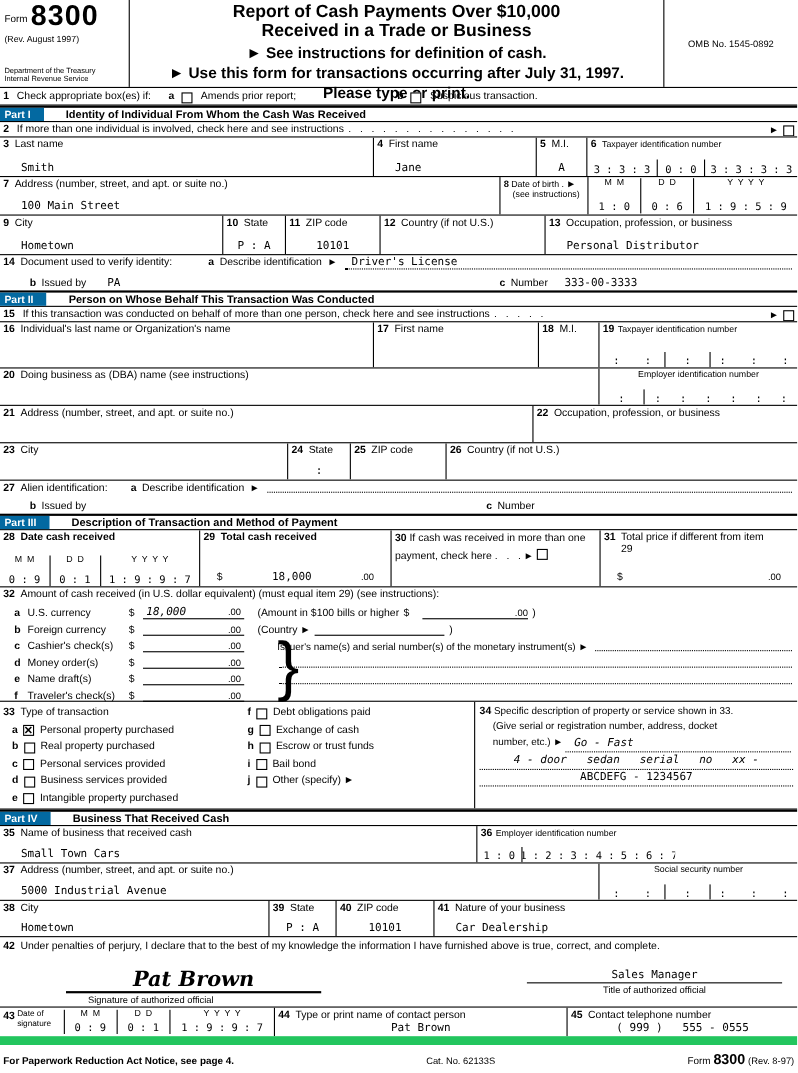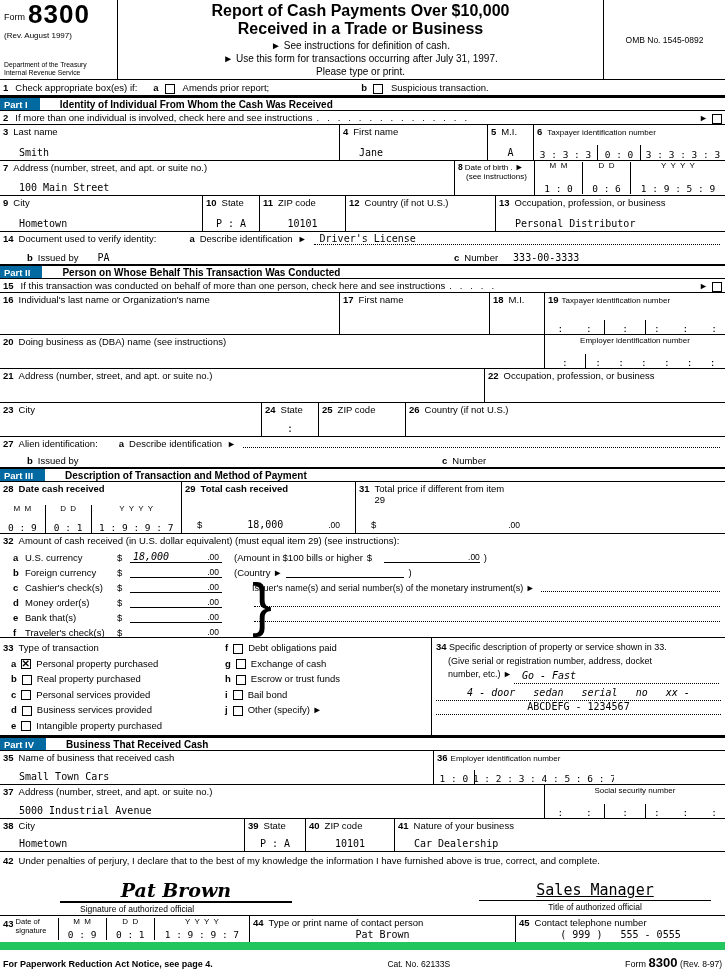"► See instructions for definition" .instr { font-size: 10px -> 14px; font-weight: normal -> bold }
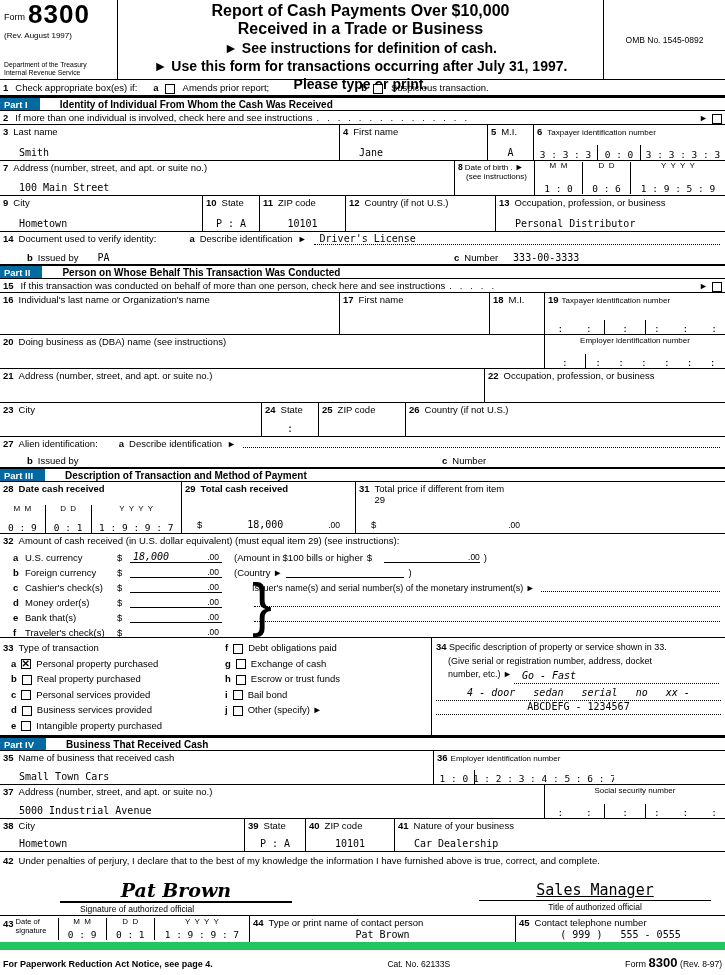"30 If cash was received" div.cell { html: none -> <div> <div> <span>30</span> <span>If cash was received in more than one payment, check here</span> <span>. . .</span> <span>►</span> <span></span> </div> </div> }
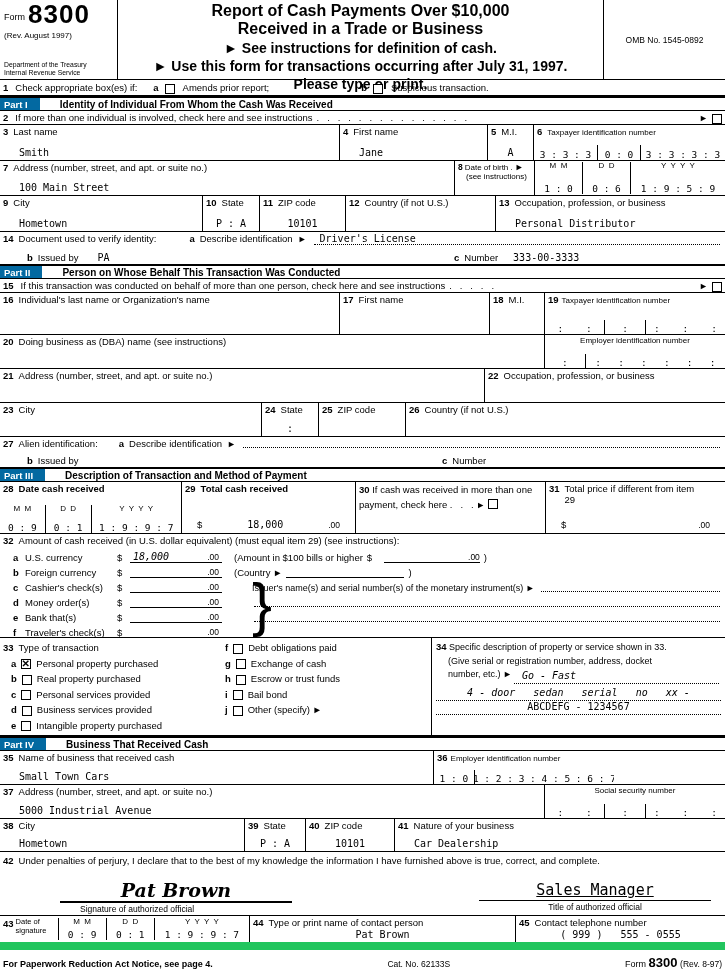"Bank that(s)" span.lbl32 { text: Bank that -> Name draft }
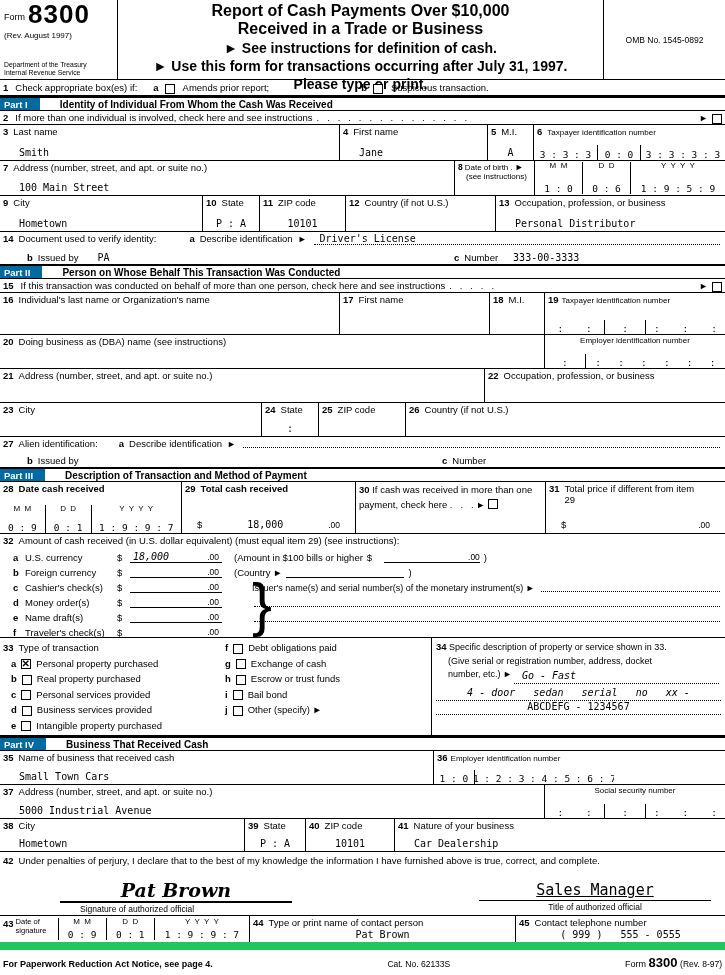"Sales Manager" .sigtv { font-size: 15px -> 10px; text-decoration: underline -> none }
